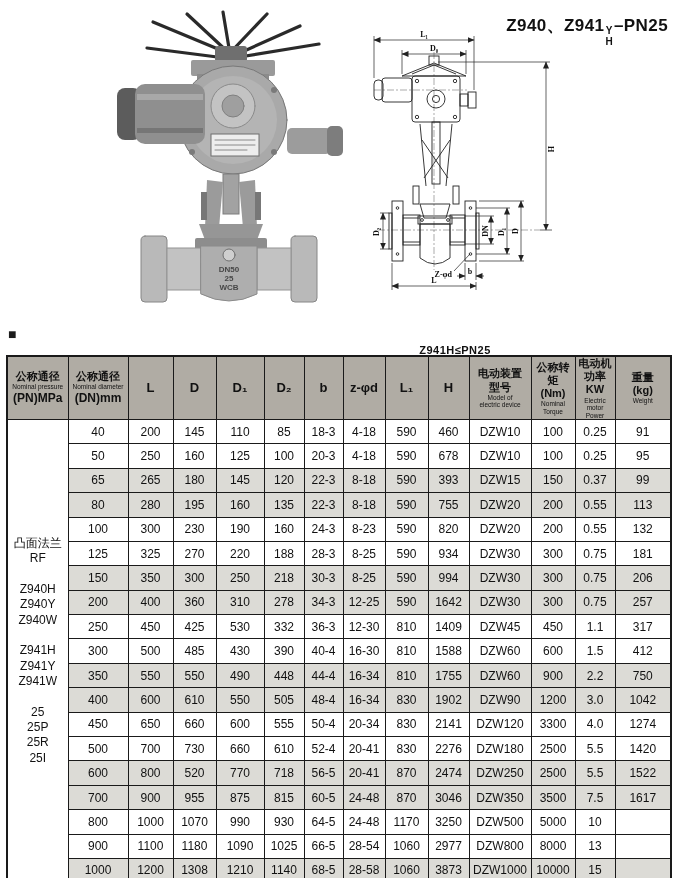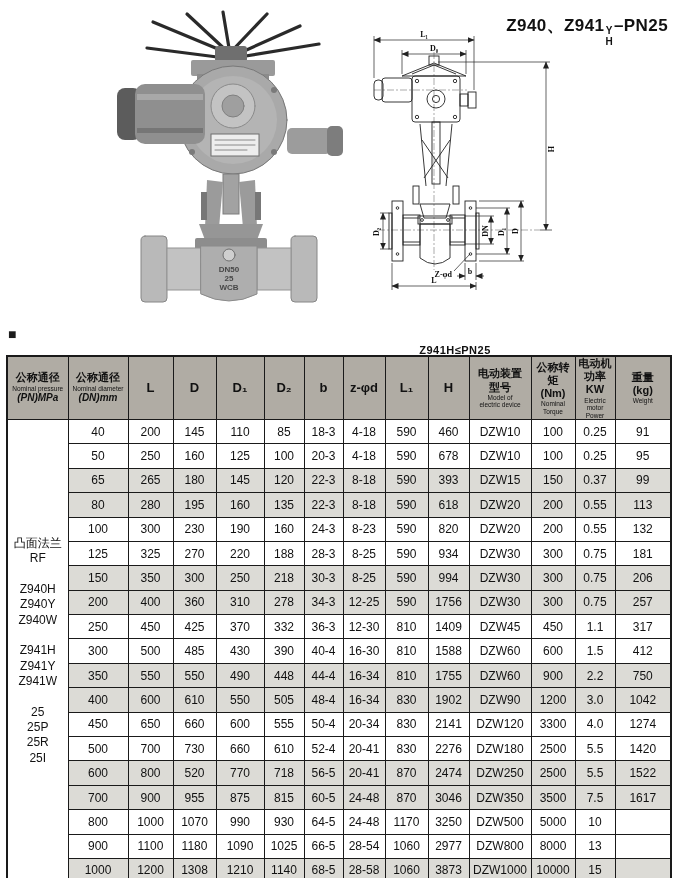"(PN)MPa" .h-unit { font-size: 10px -> 12px; font-style: italic -> none }
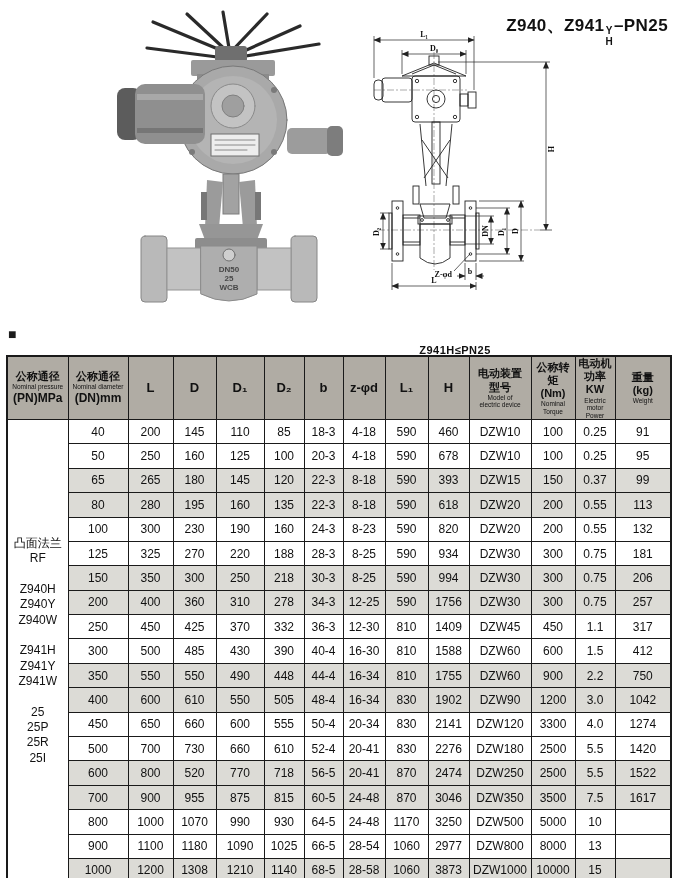"618" td { text: 618 -> 755 }
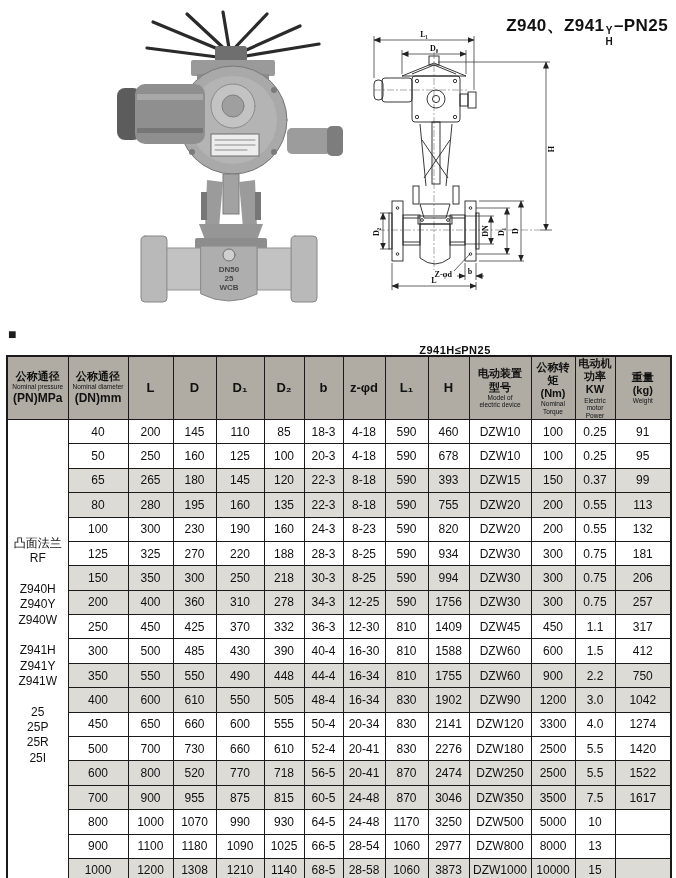"1756" td { text: 1756 -> 1642 }
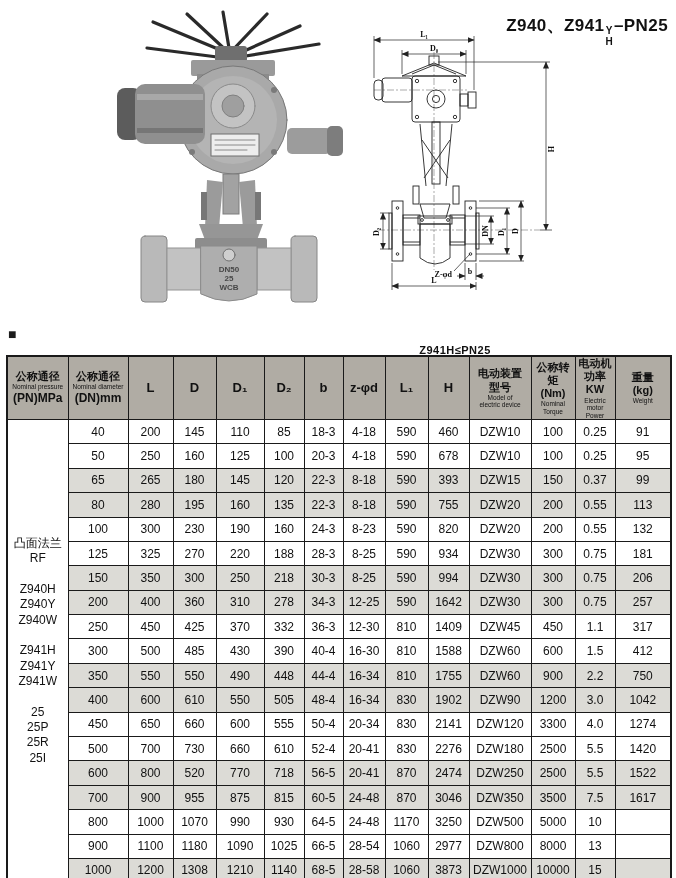"370" td { text: 370 -> 530 }
